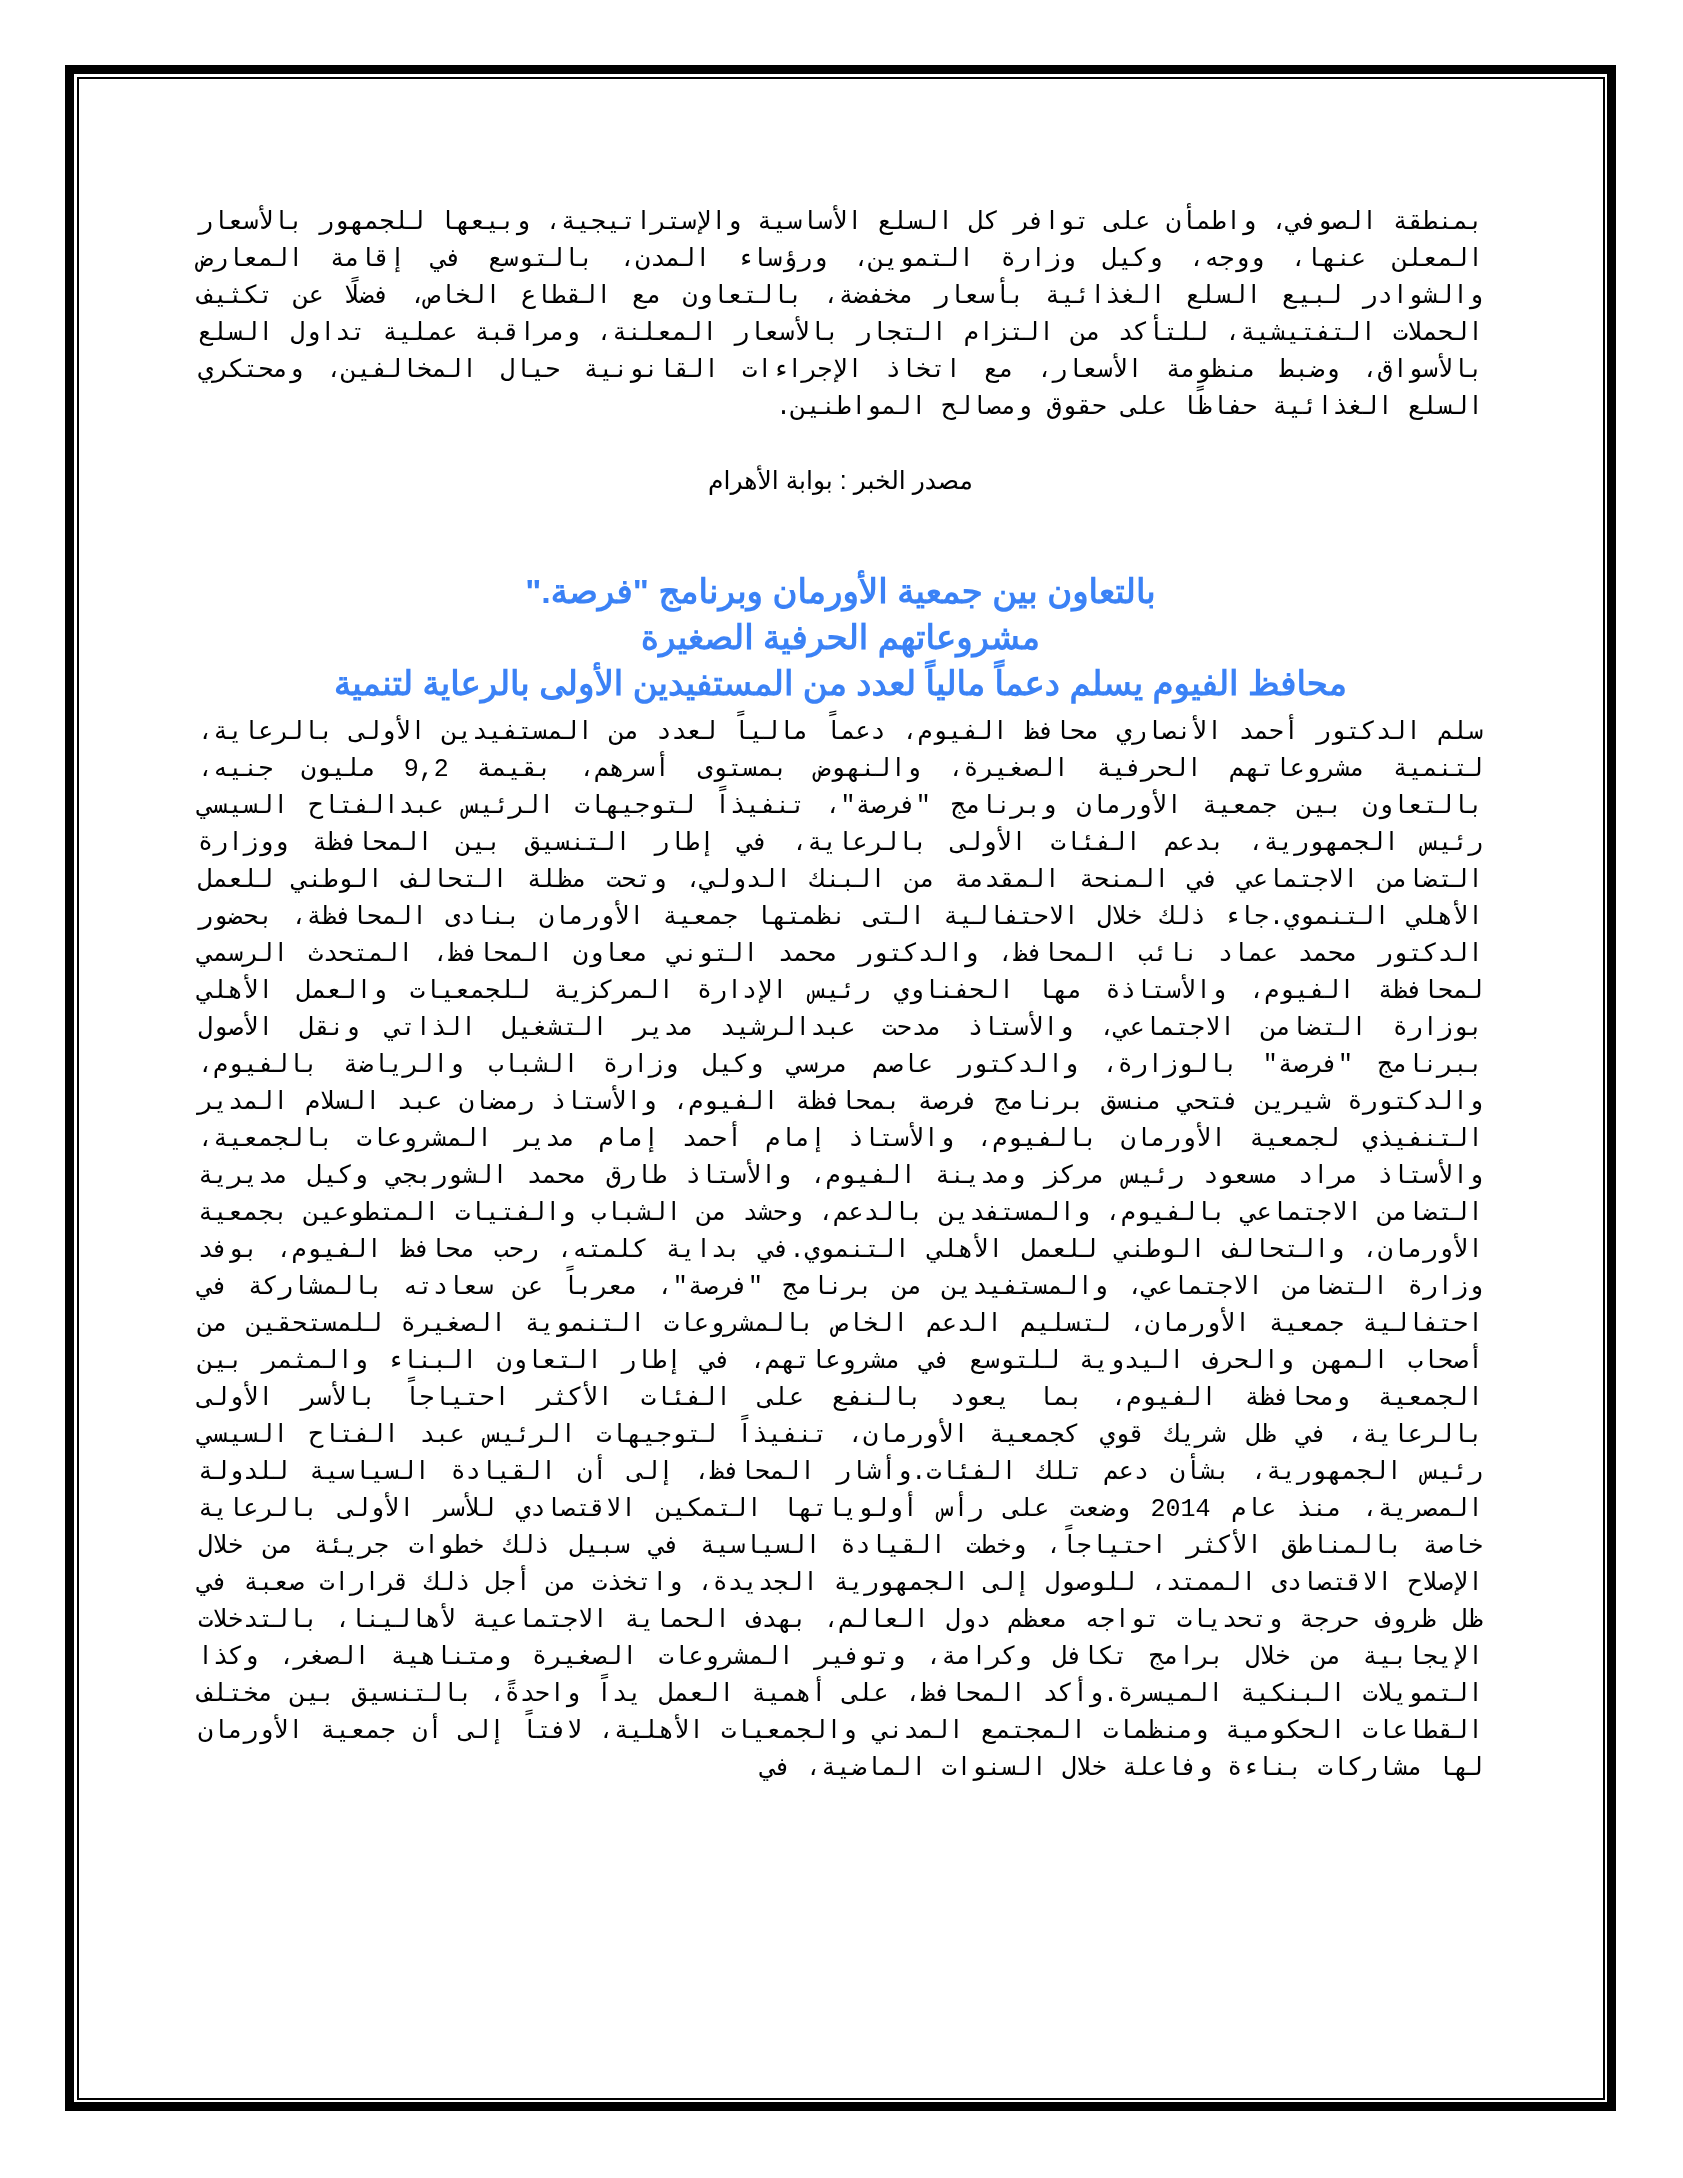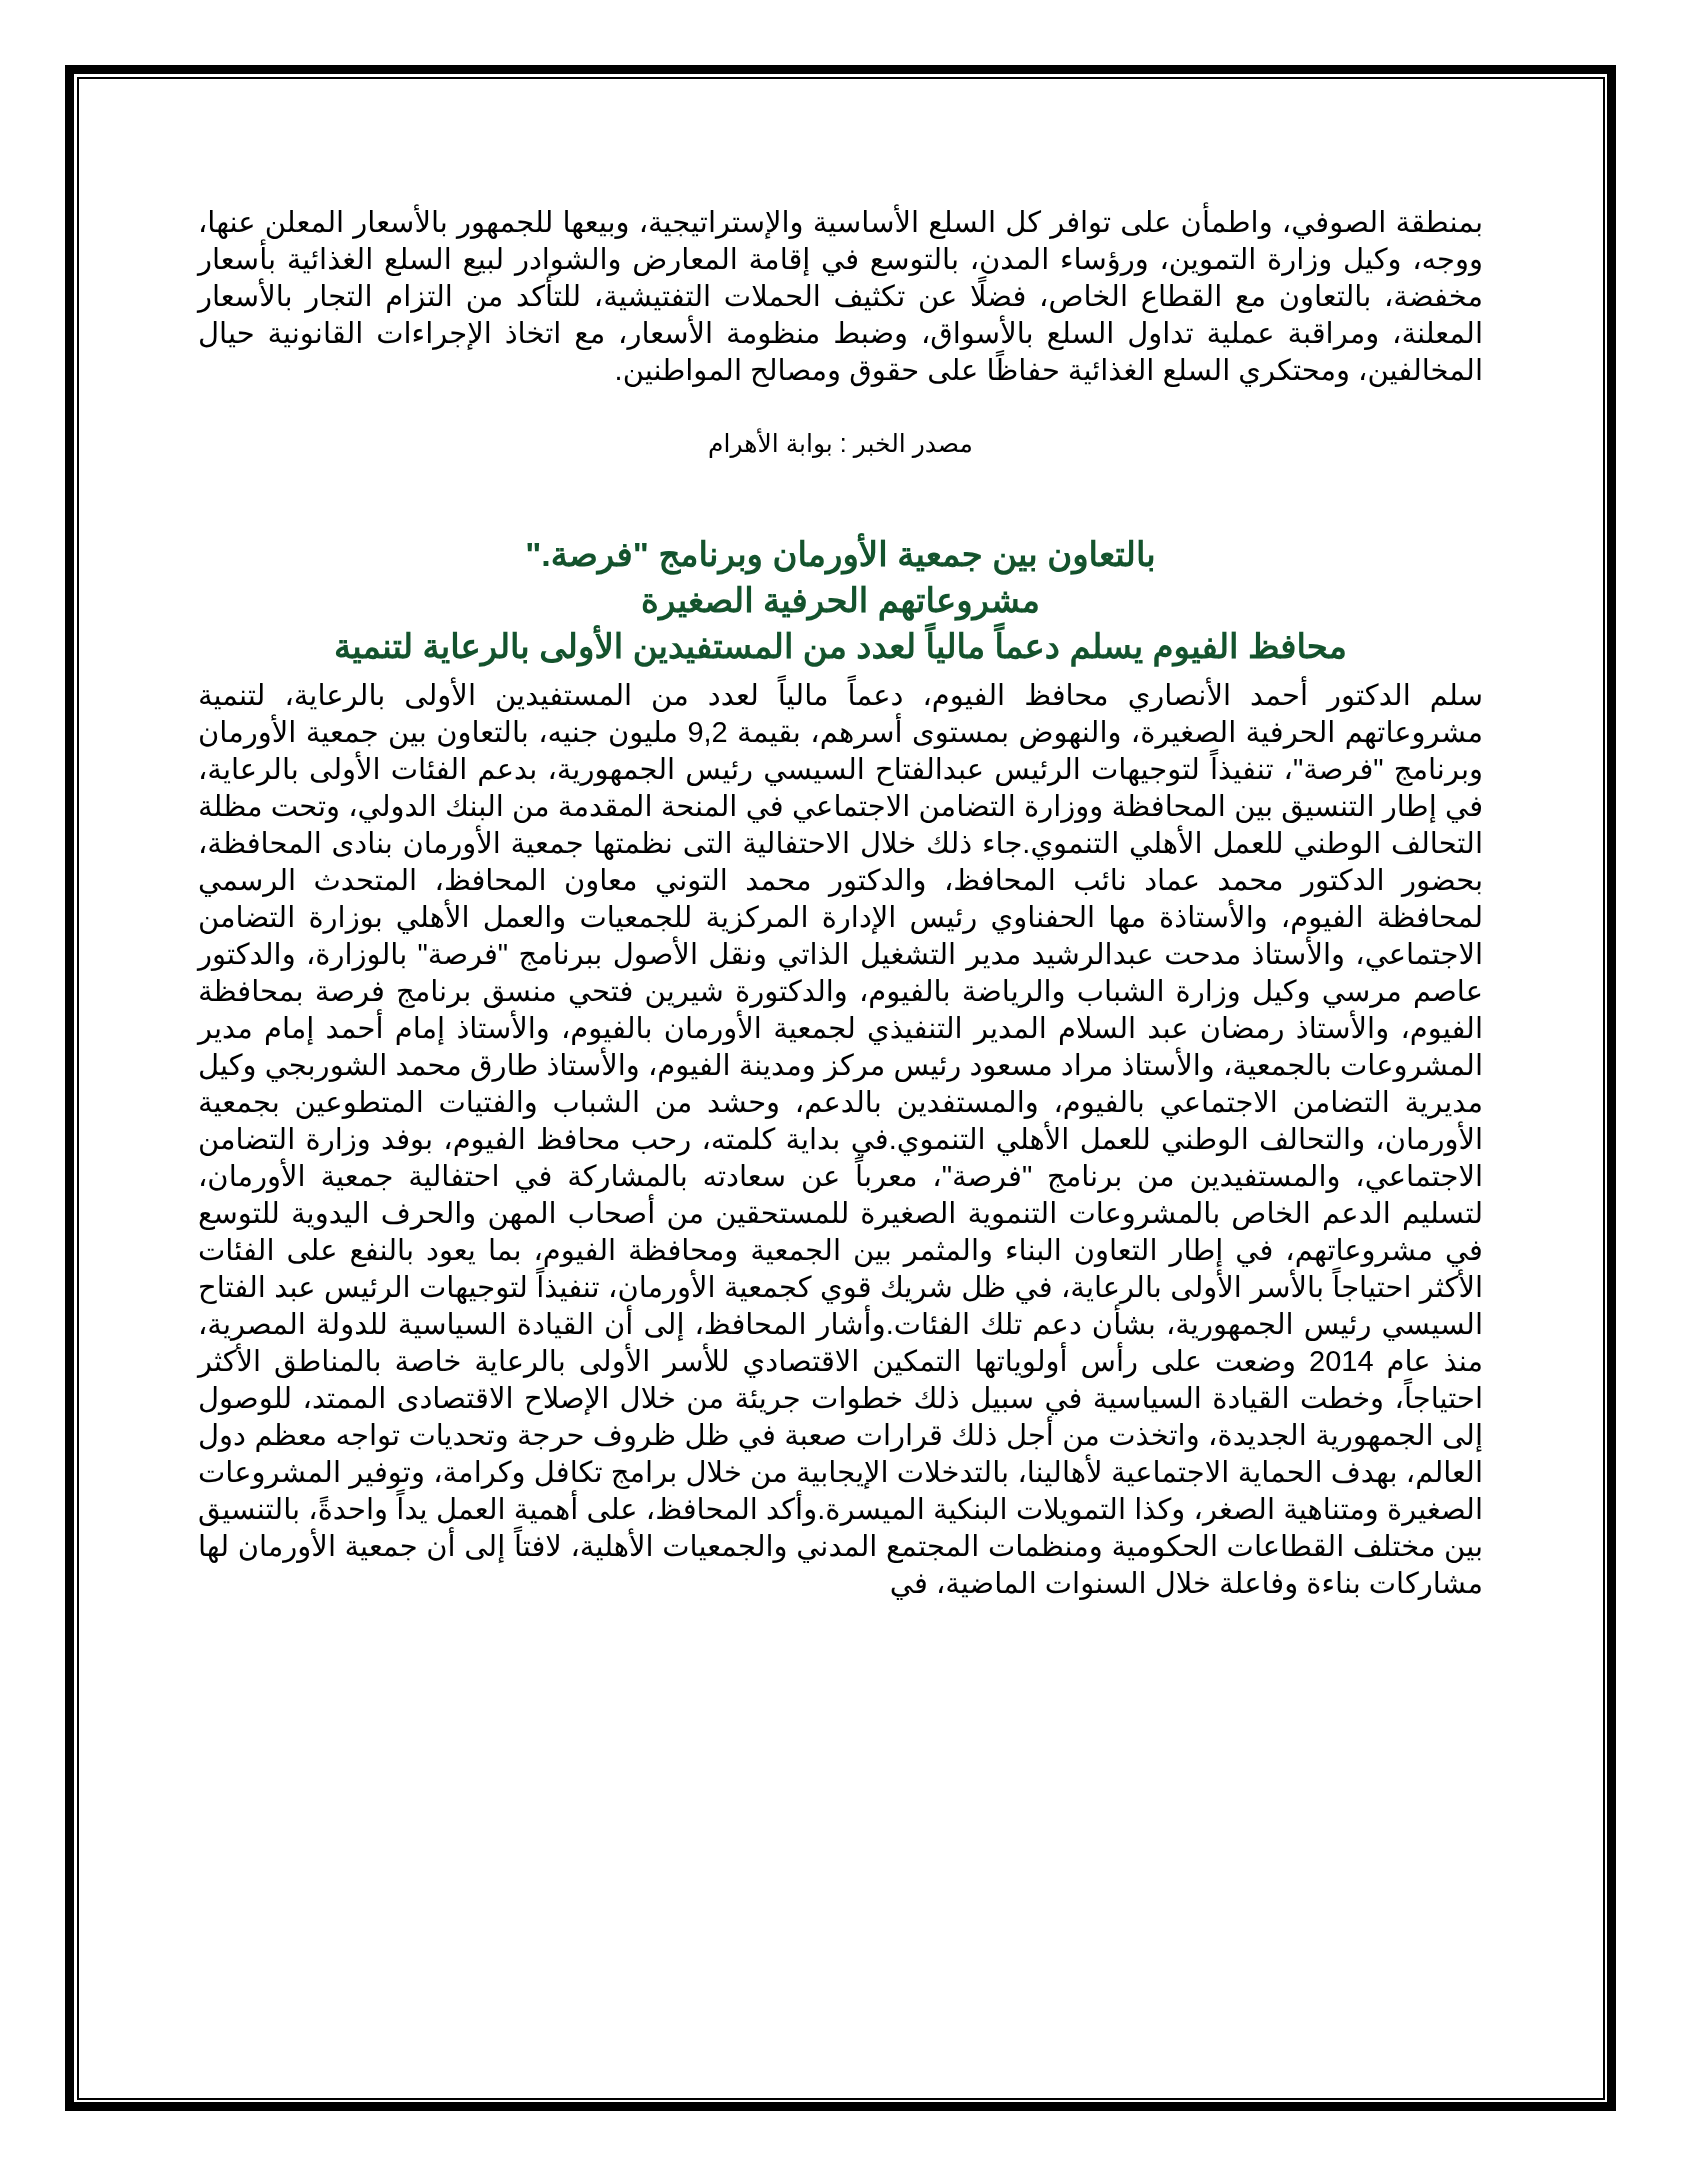"بمنطقة الصوفي، واطمأن على توافر" .para { font-family: Liberation Sans, sans-serif -> Liberation Mono, monospace; font-size: 29px -> 25px }
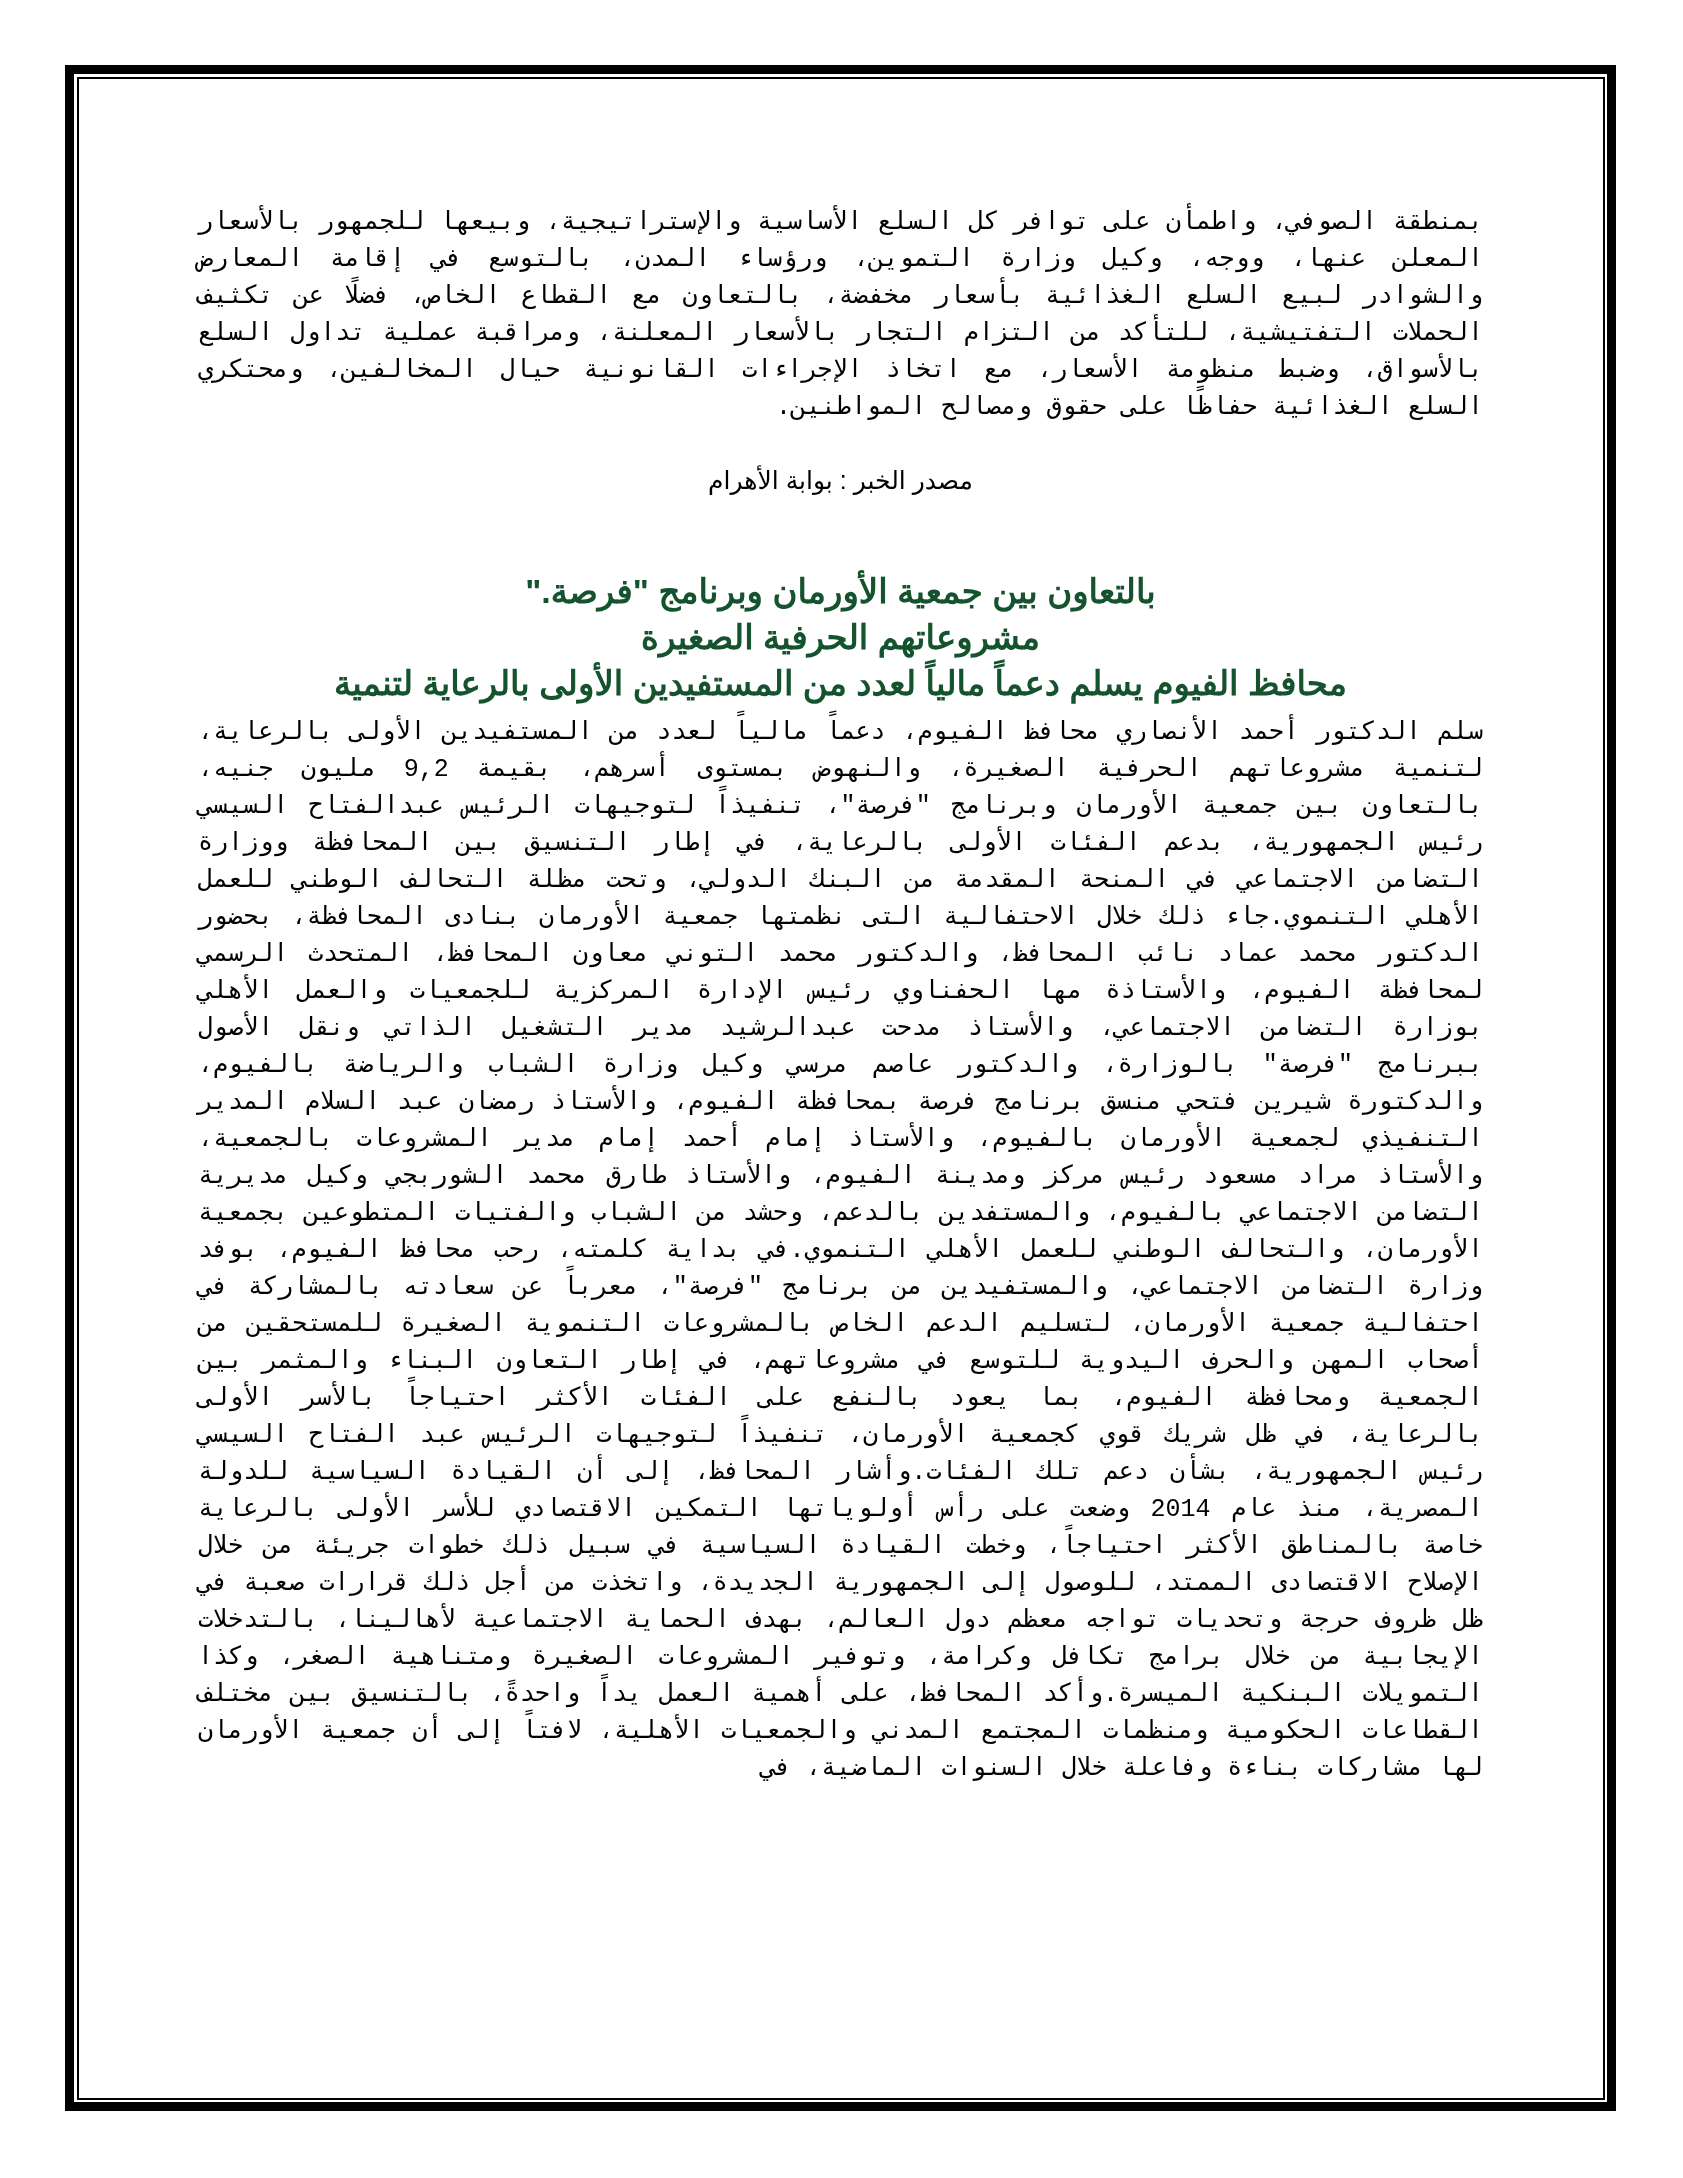"بالتعاون بين جمعية الأورمان وبرنامج" .headline { color: #14532d -> #3b82f6 }
